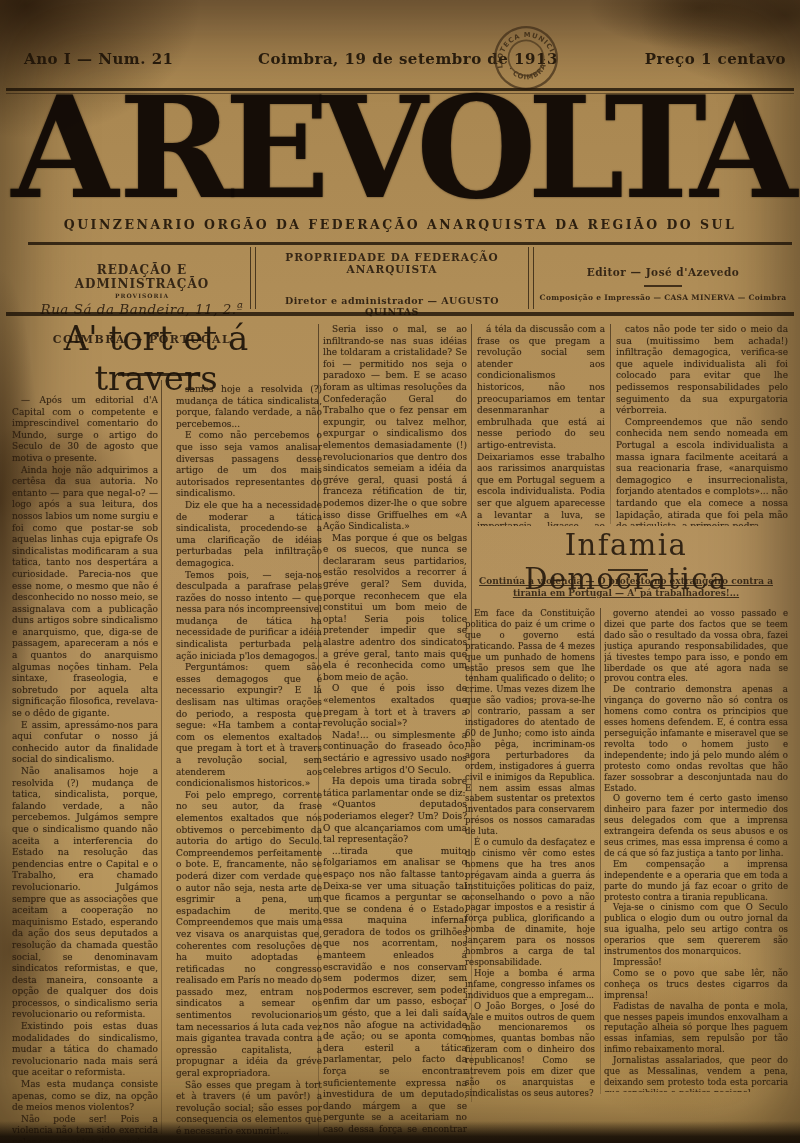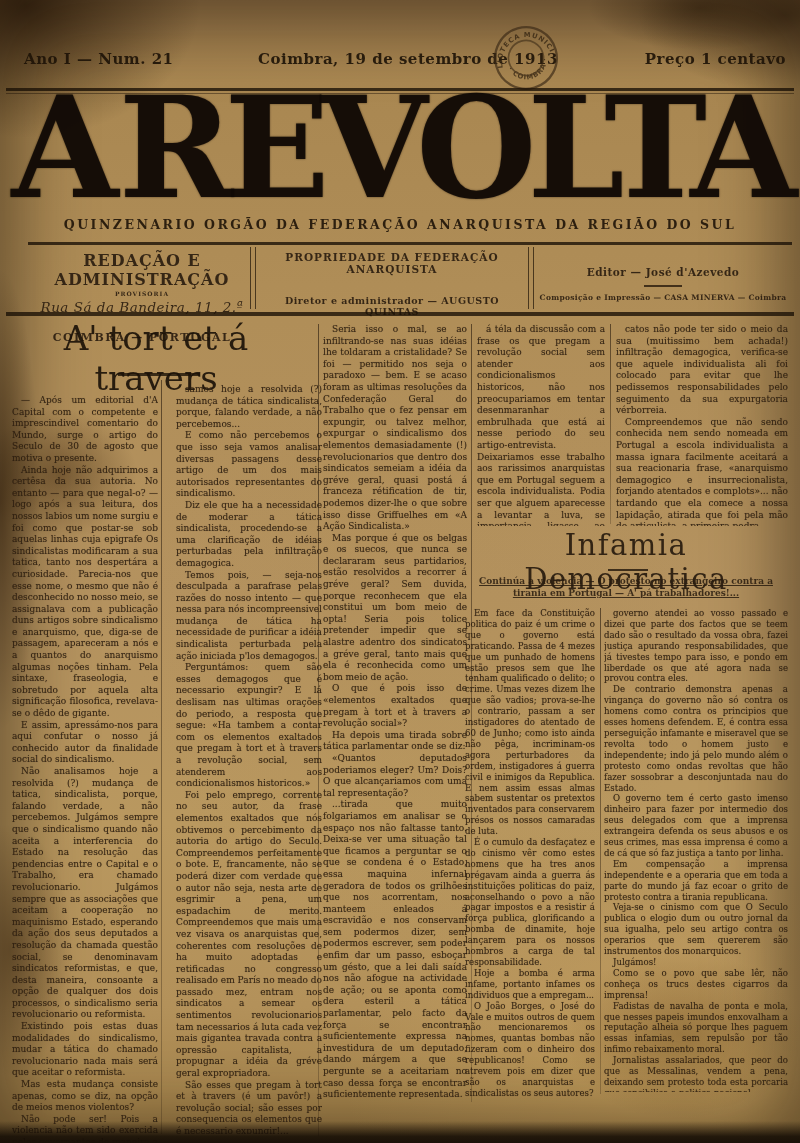"REDAÇÃO E ADMINISTRAÇÃO" .ib-h { font-size: 16px -> 12px; margin-top: 4px -> 16px }
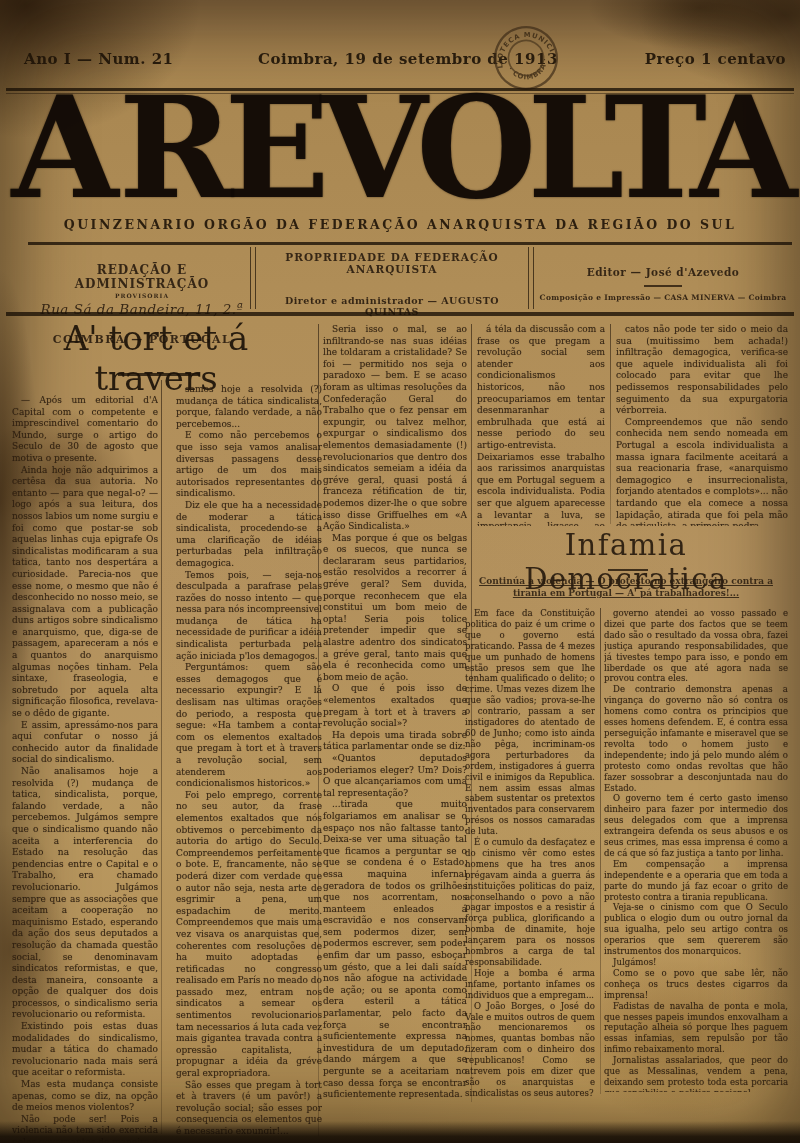"Nada!... ou simplesmente a continuação" p { html: none -> <p>Nada!... ou simplesmente a continuação do fraseado ôco, sectário e agressivo usado nos celebres artigos d'O Seculo.</p> }
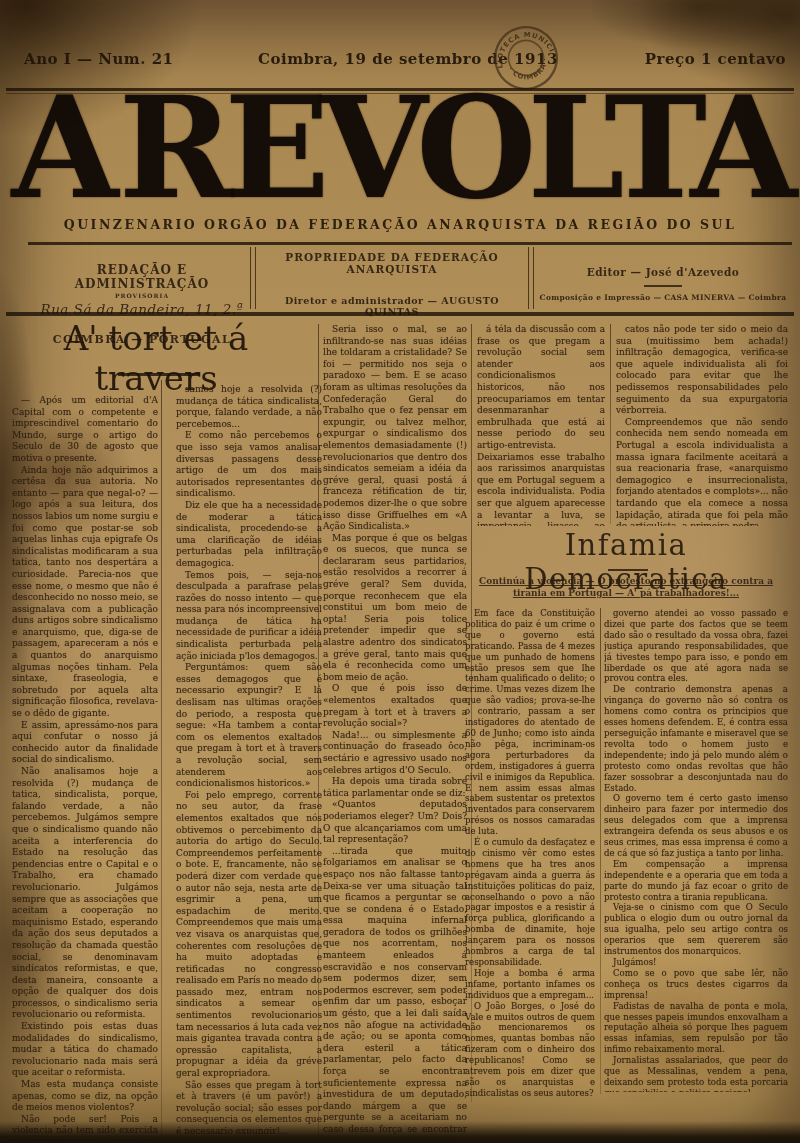"Julgámos!" p { text: Julgámos -> Impressão }
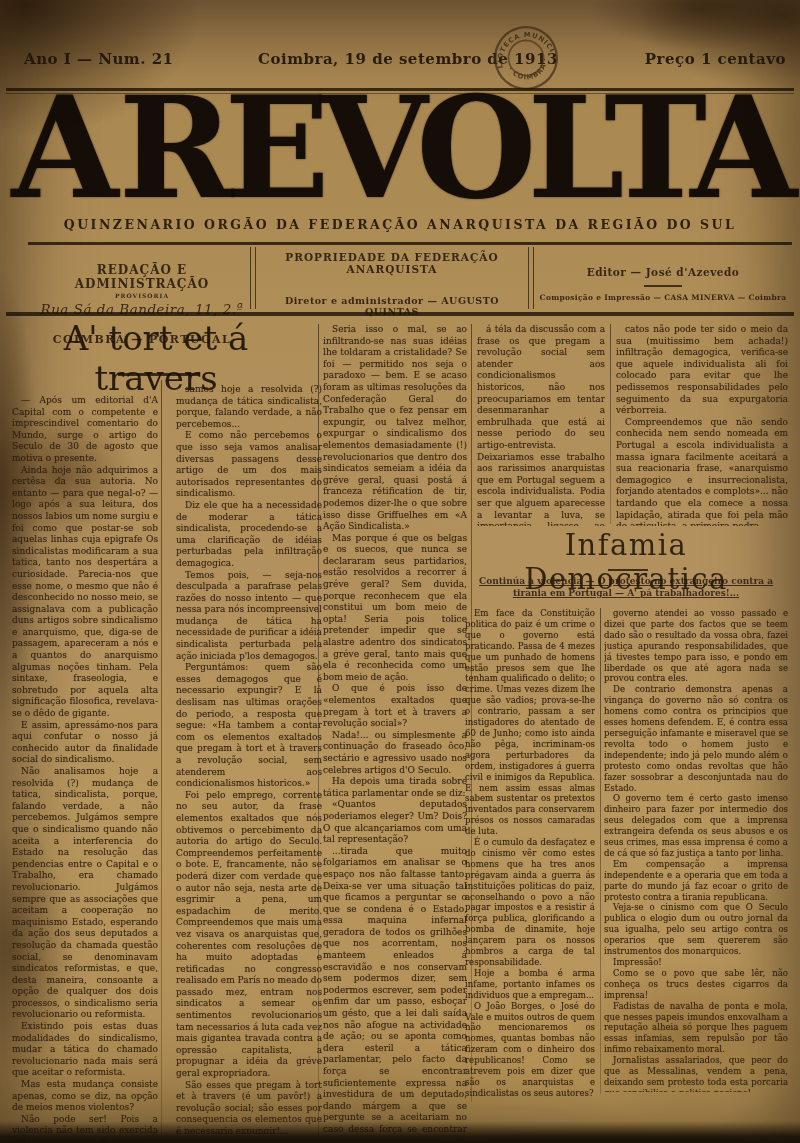"Hoje a bomba é arma" p { text: portanto -> congresso }
